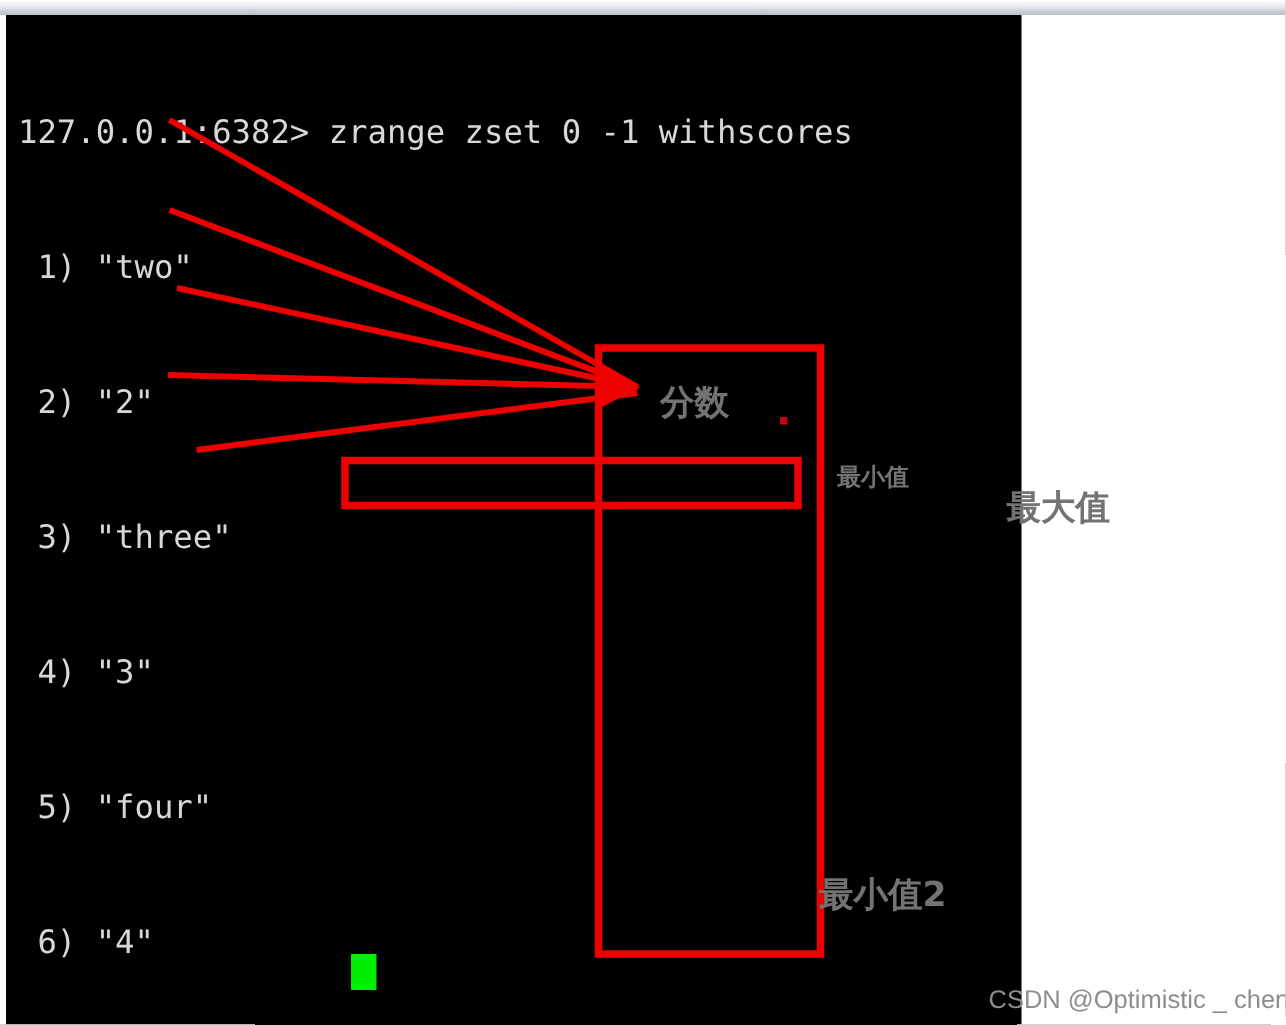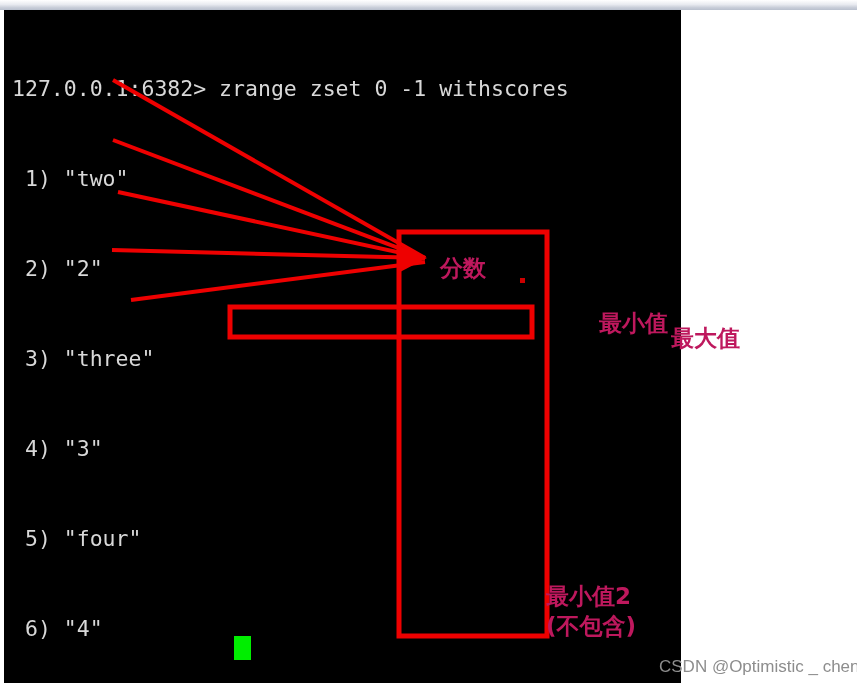"分数" .cn { color: #be185d -> #737373 }
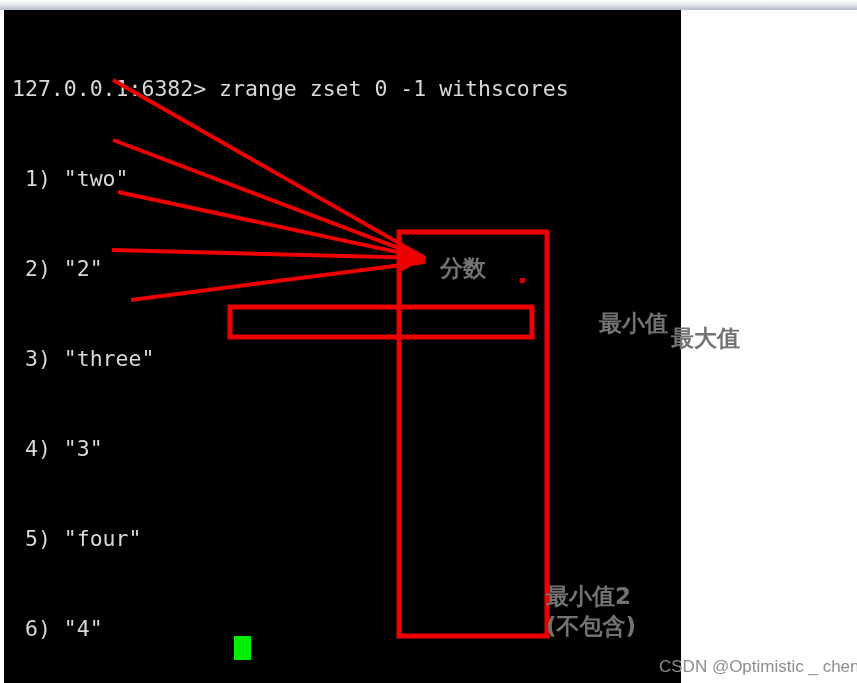"最小值" .cn-min { font-size: 23px -> 16px; left: 578px -> 537px }
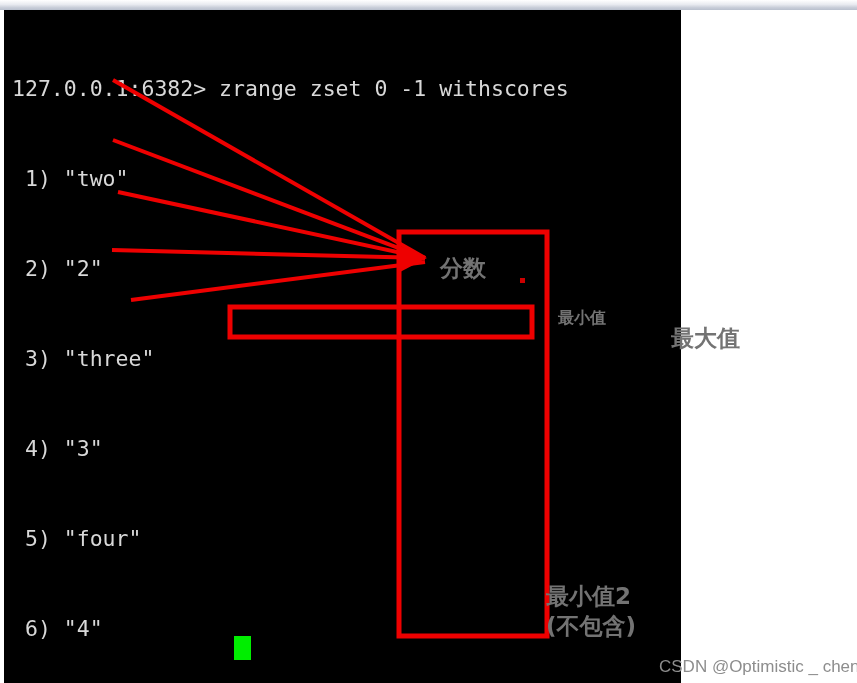"(不包含)" div.cn { html: <div>(不包含)</div> -> none }
